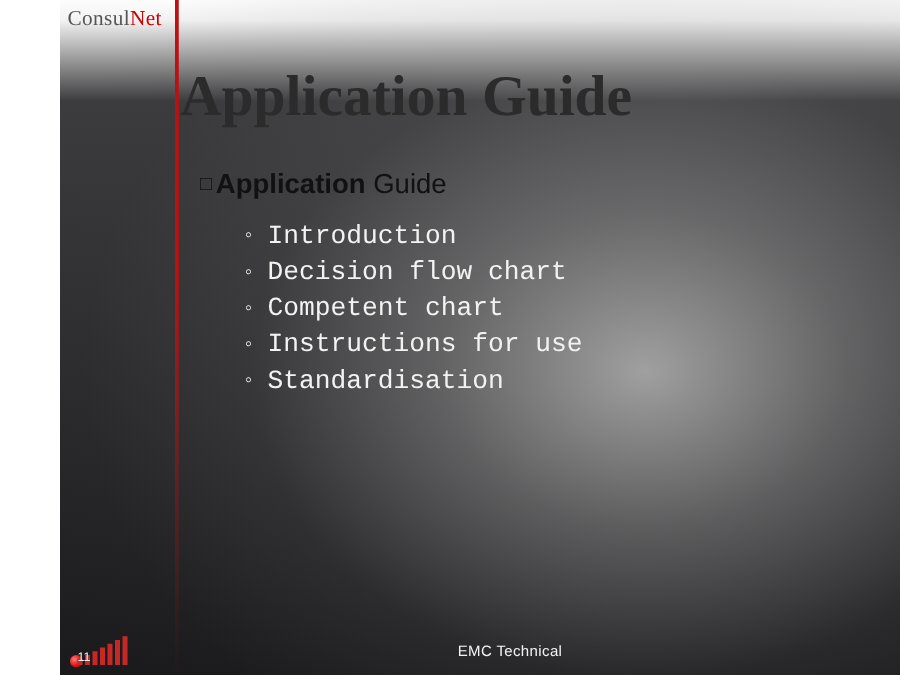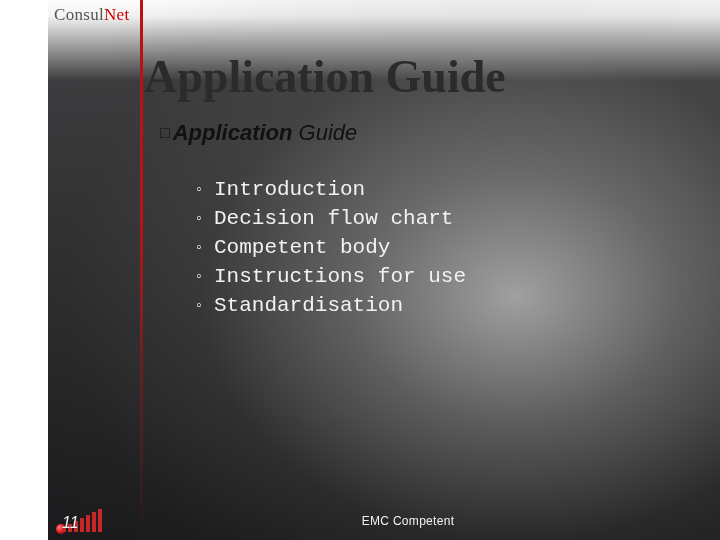"□ Application Guide" .subtitle { font-style: italic -> none; top: 120px -> 134px }
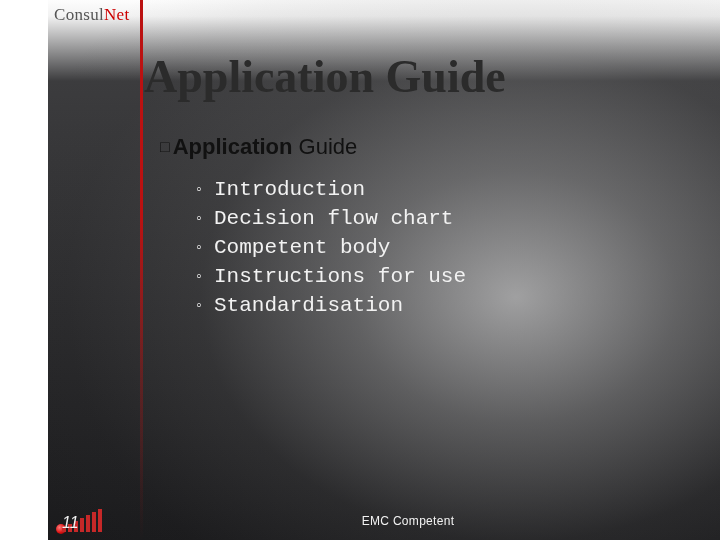"Competent body" li { text: body -> chart }
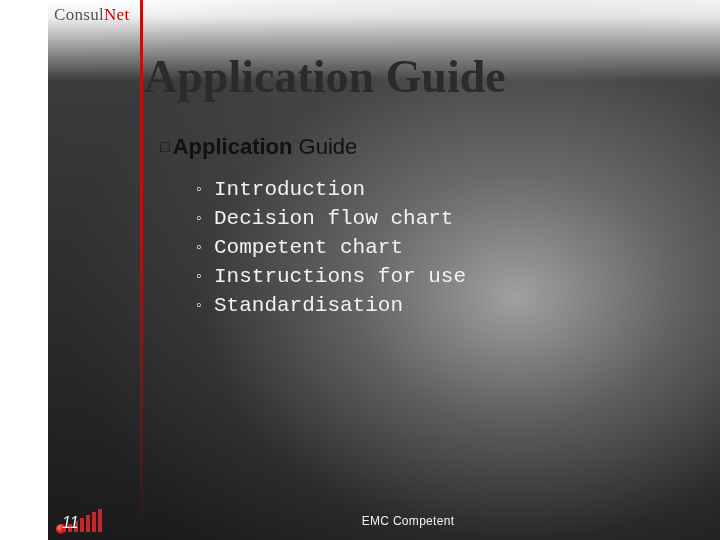"11" .footer .fnum { font-size: 16px -> 10px; font-style: italic -> none }
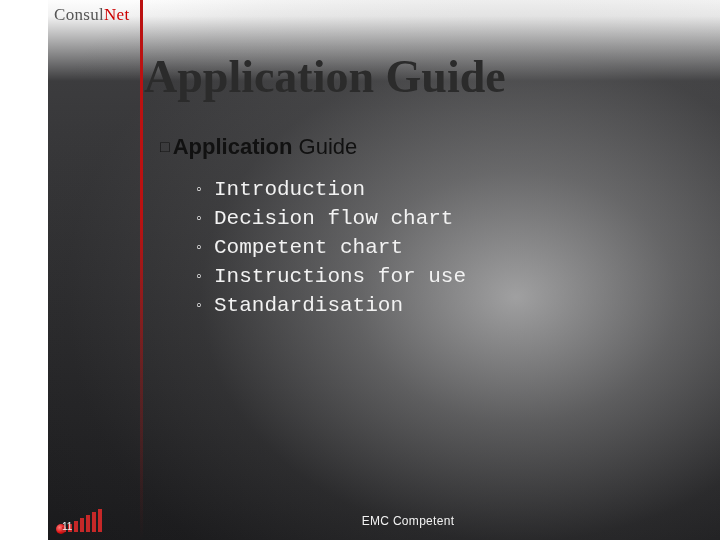"EMC Competent" span.ftext { text: Competent -> Technical }
